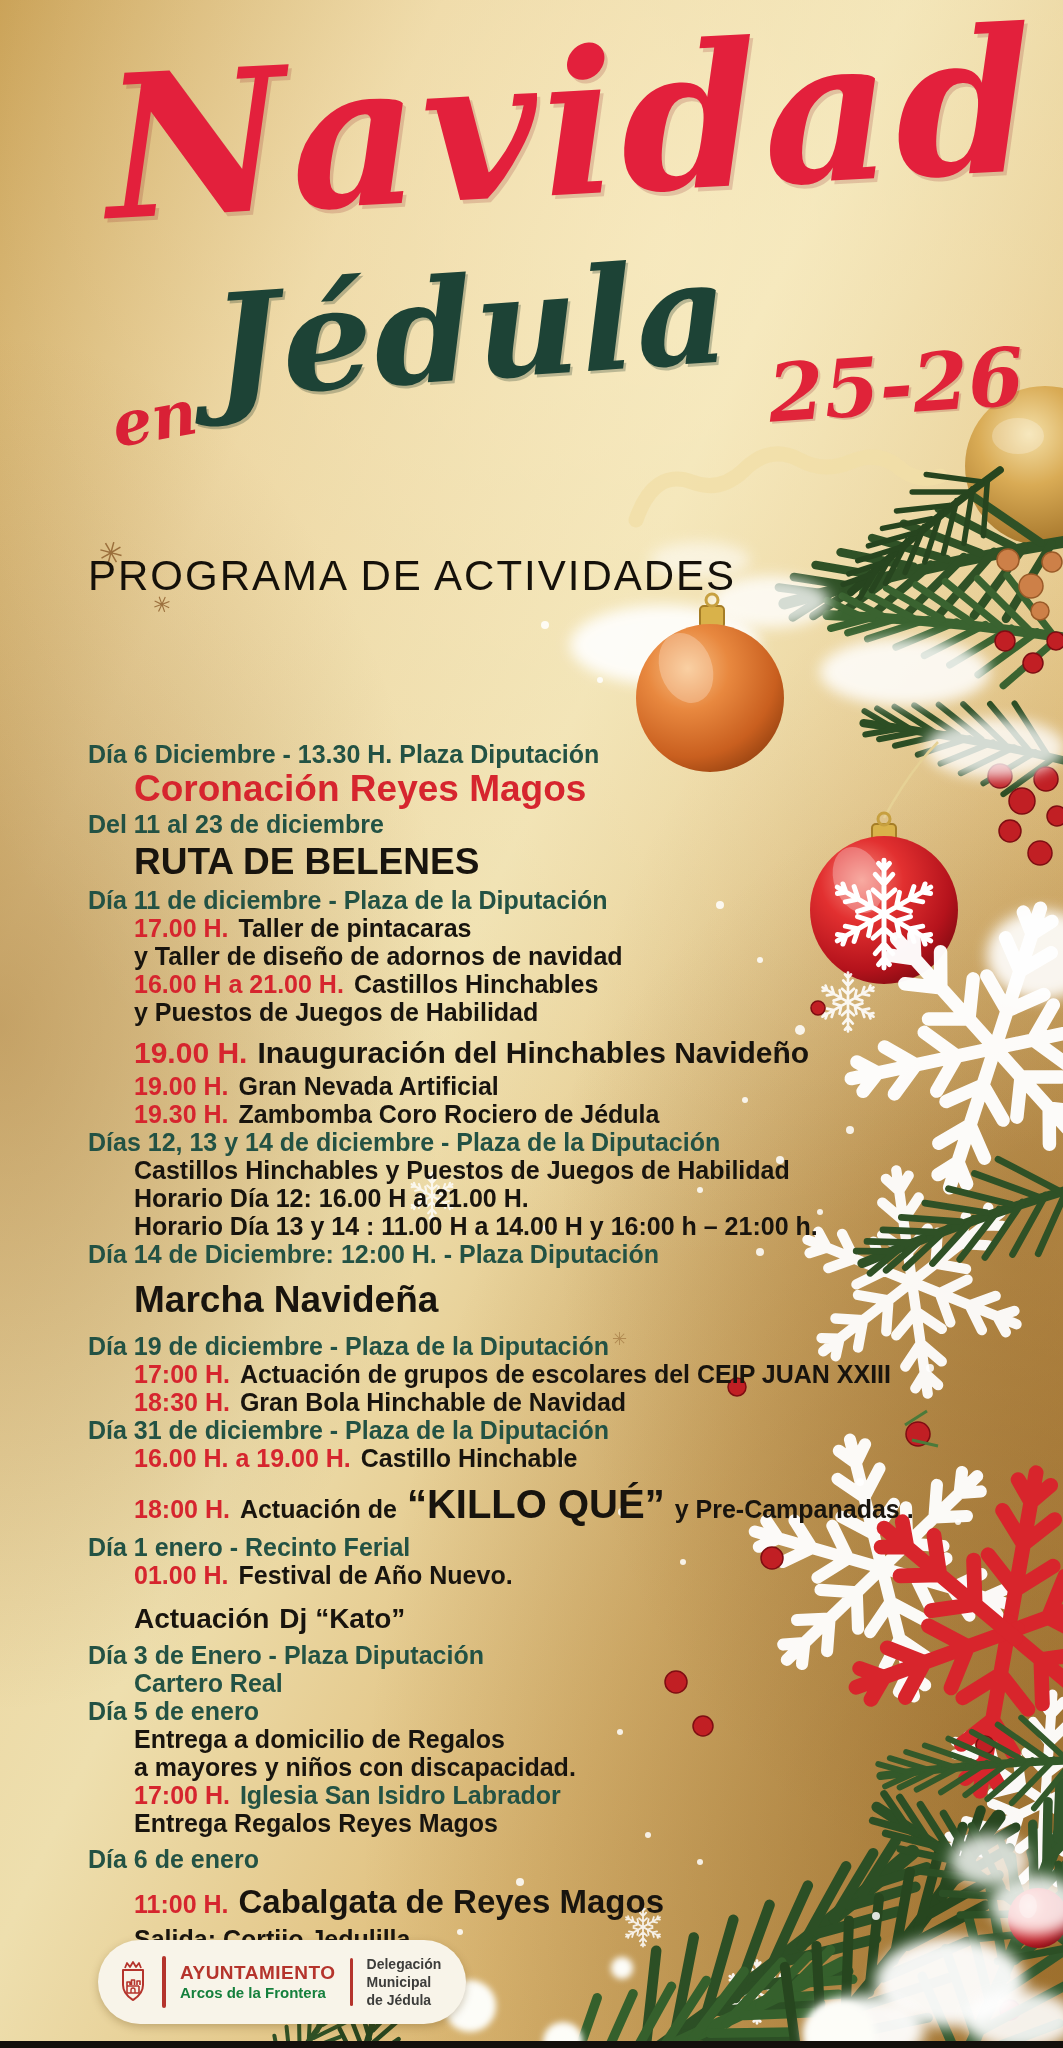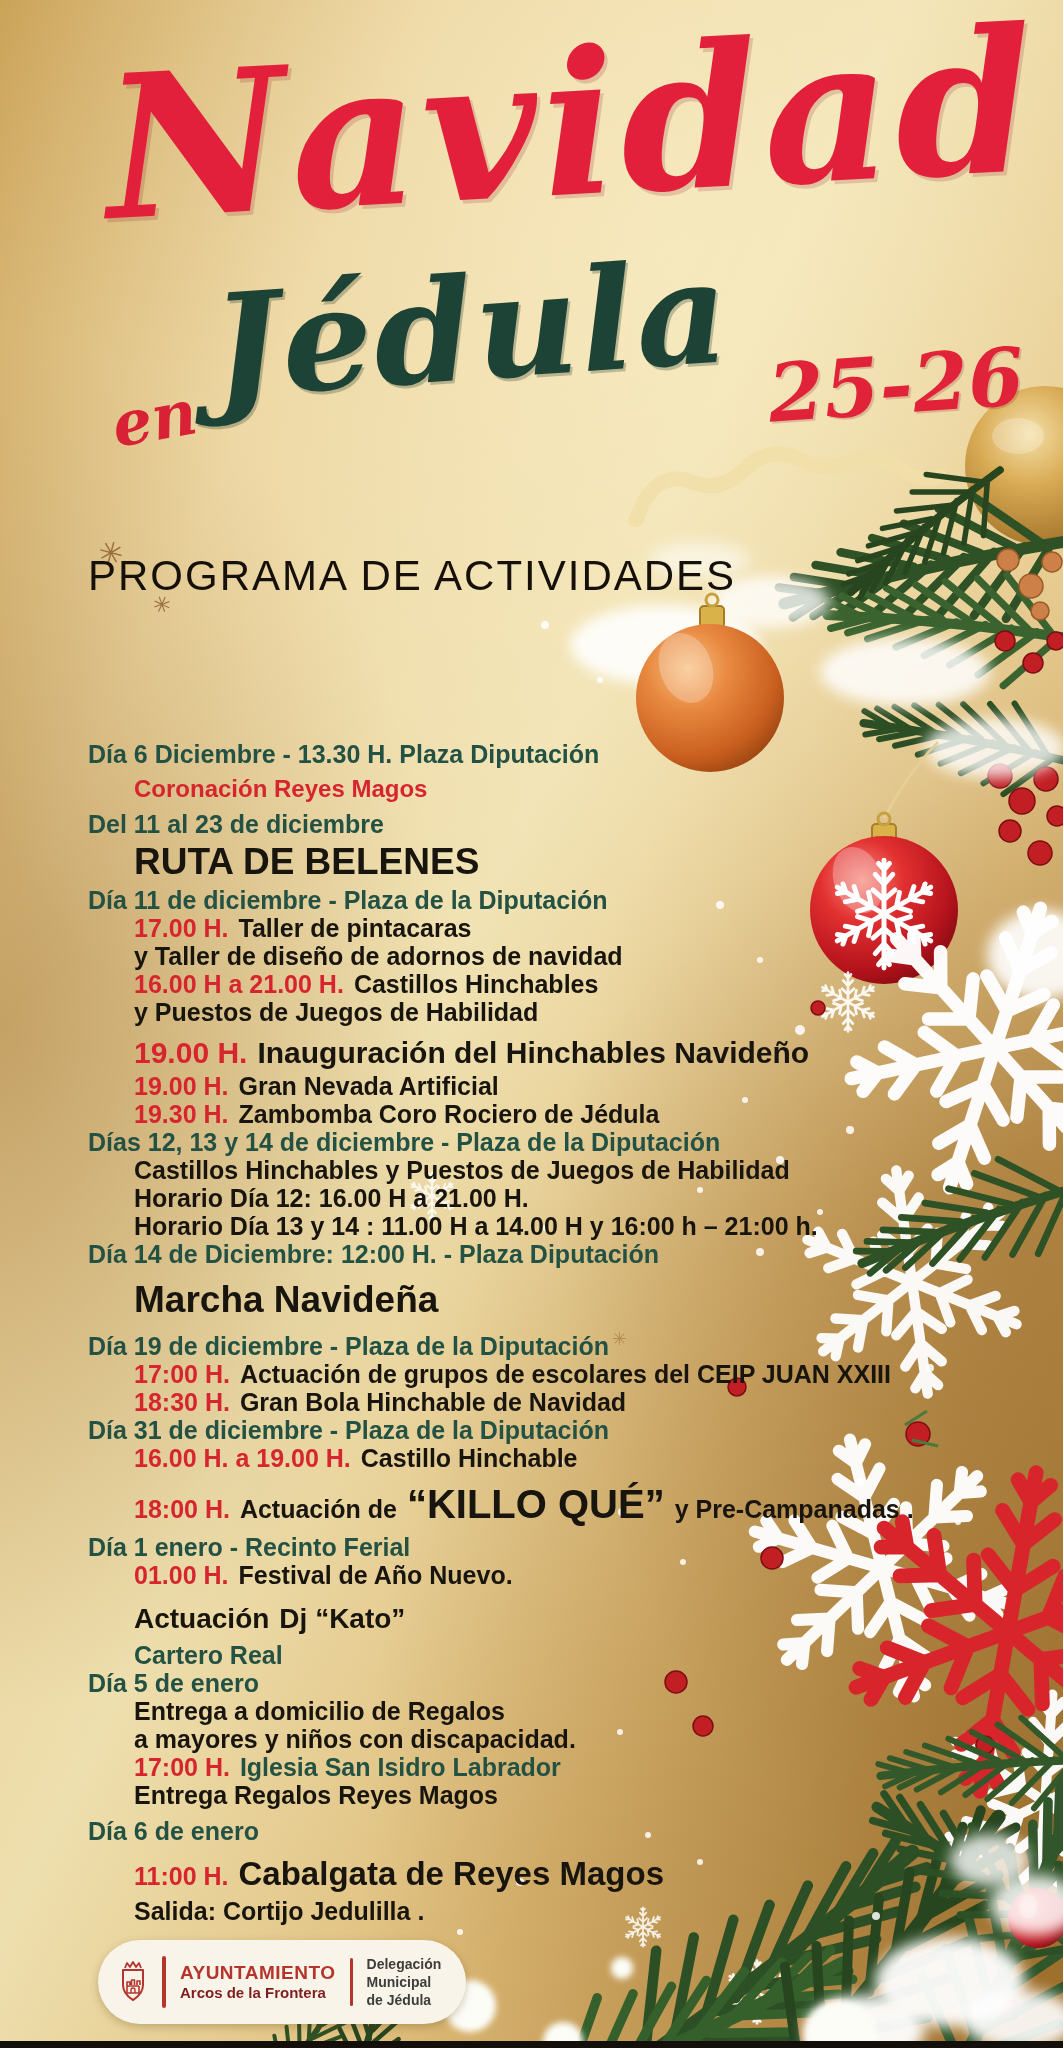"Coronación Reyes Magos" .sz-lg34 { font-size: 24px -> 37px }
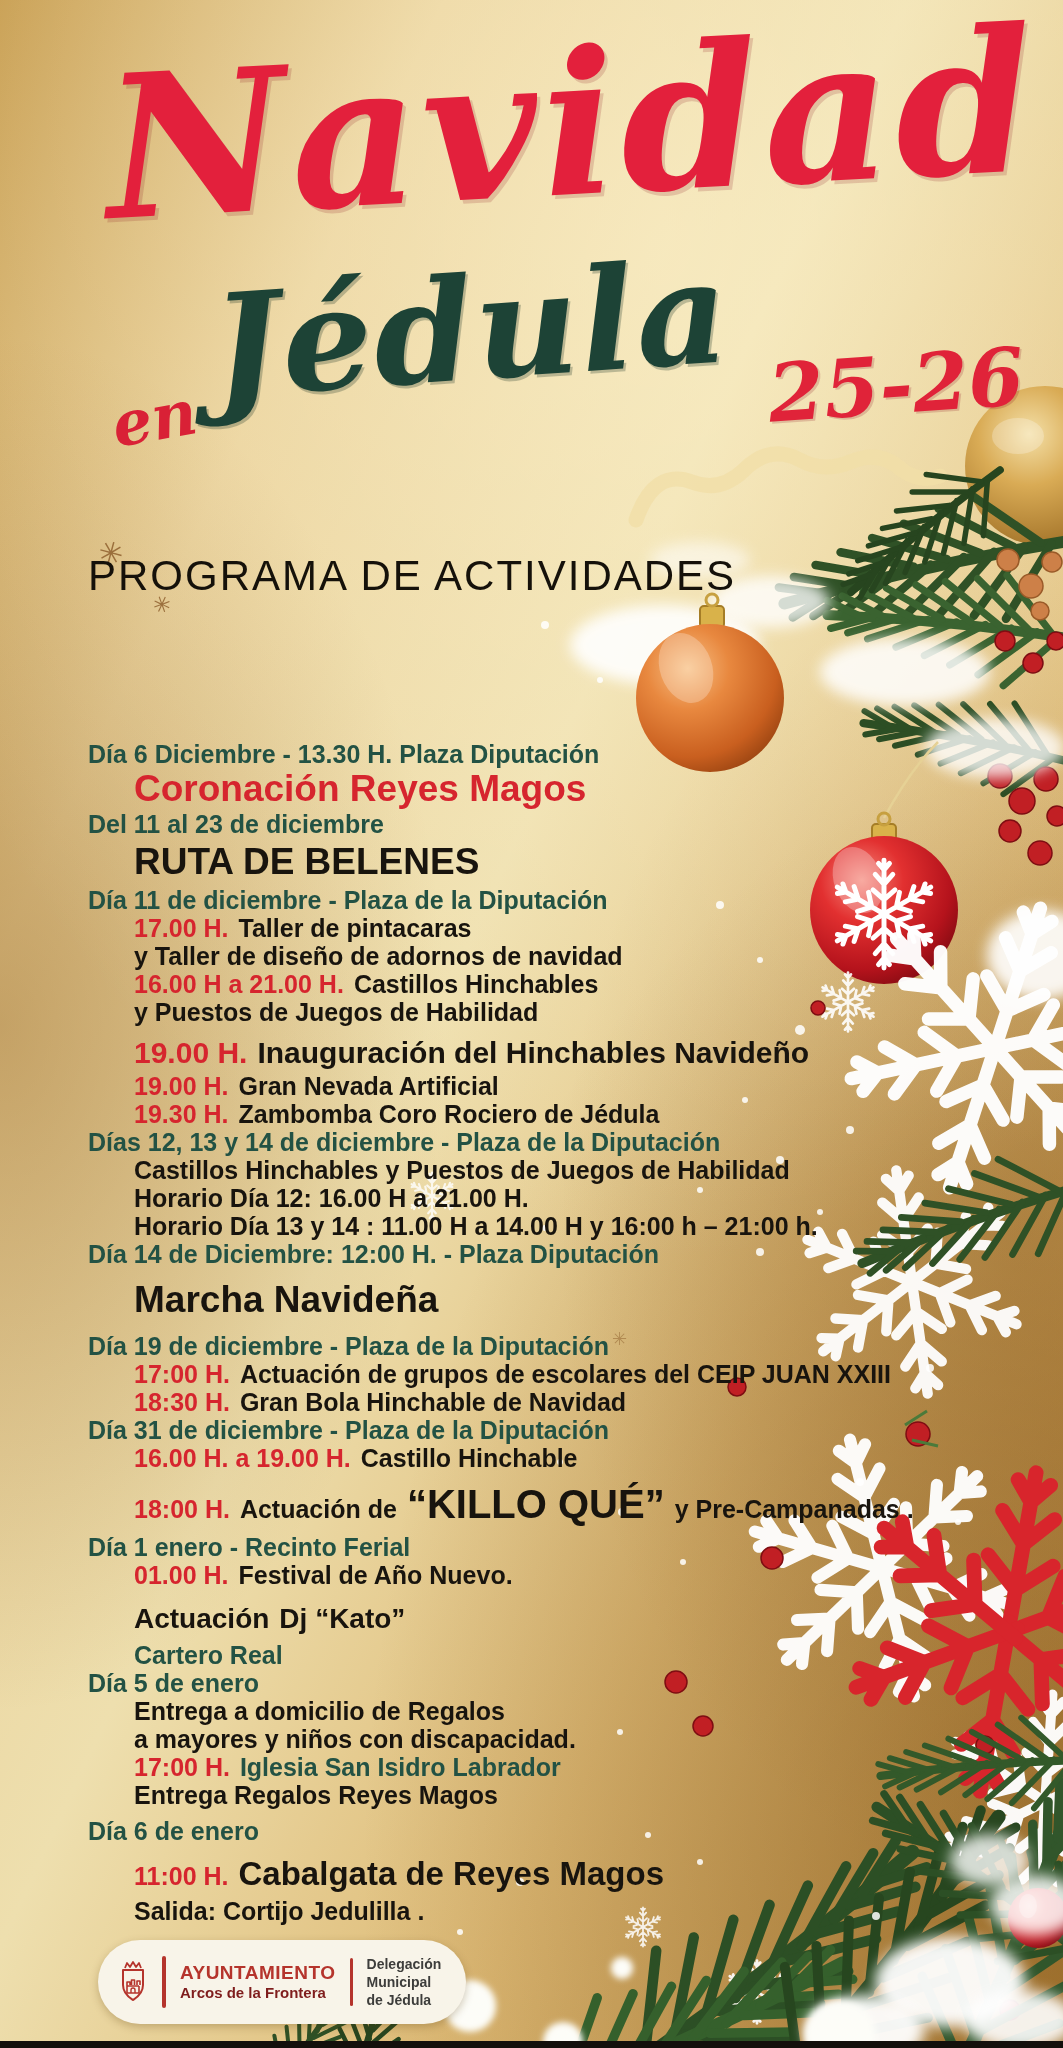"Día 3 de Enero -" div.line { html: none -> <div><span>Día 3 de Enero - Plaza Diputación</span></div> }
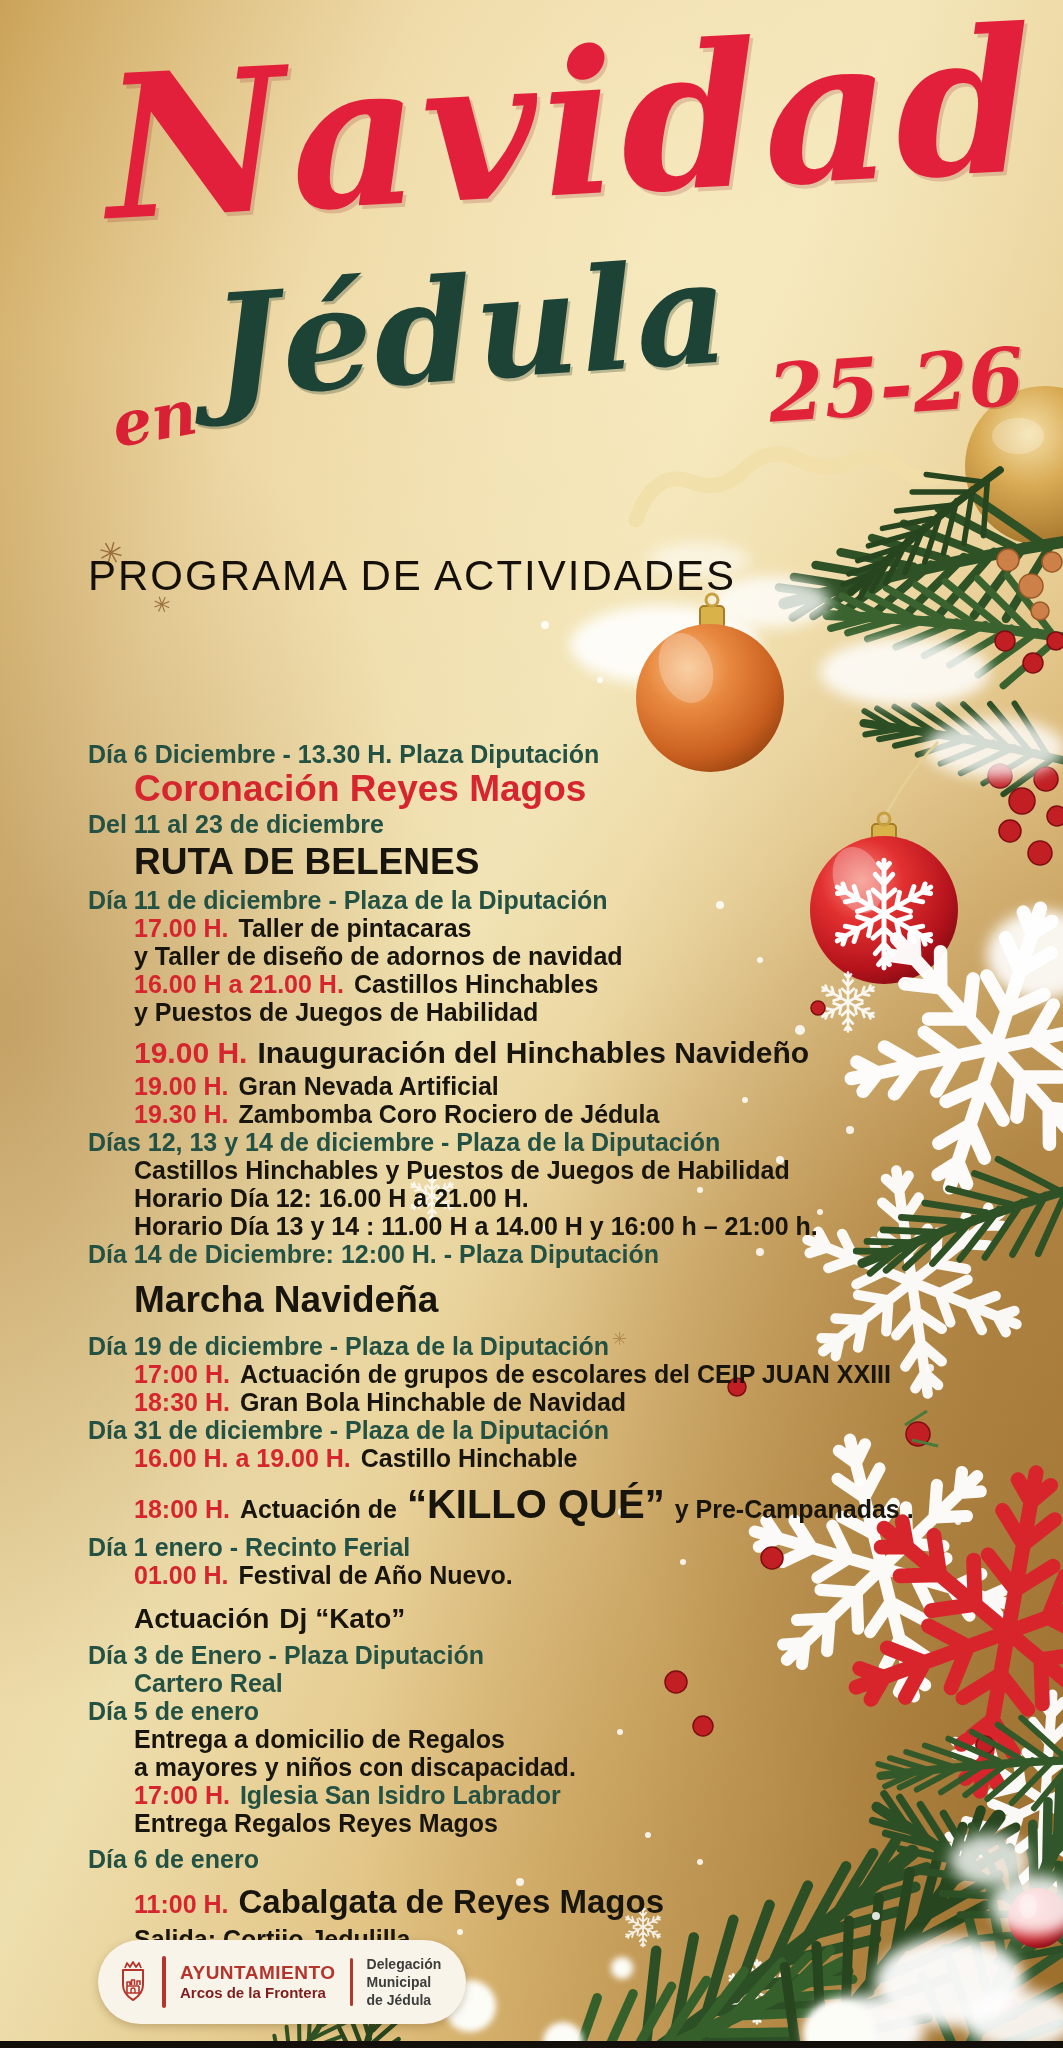"Arcos de la Frontera" .org2 { color: #7f1d1d -> #15803d }
